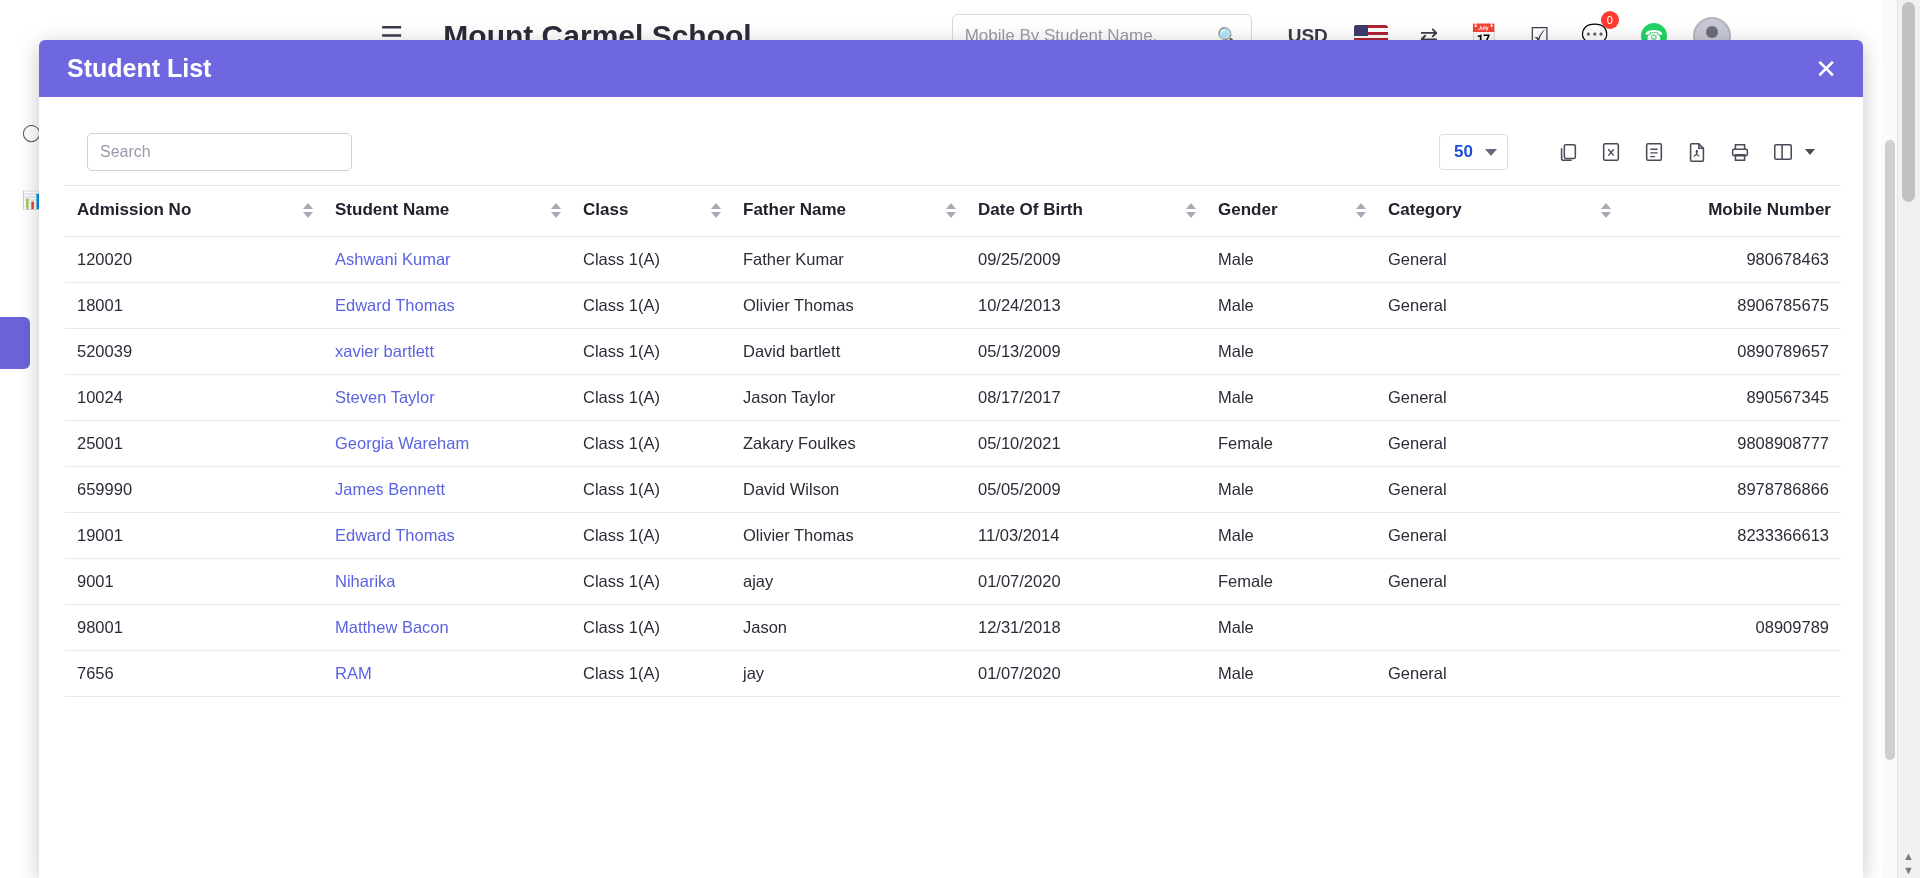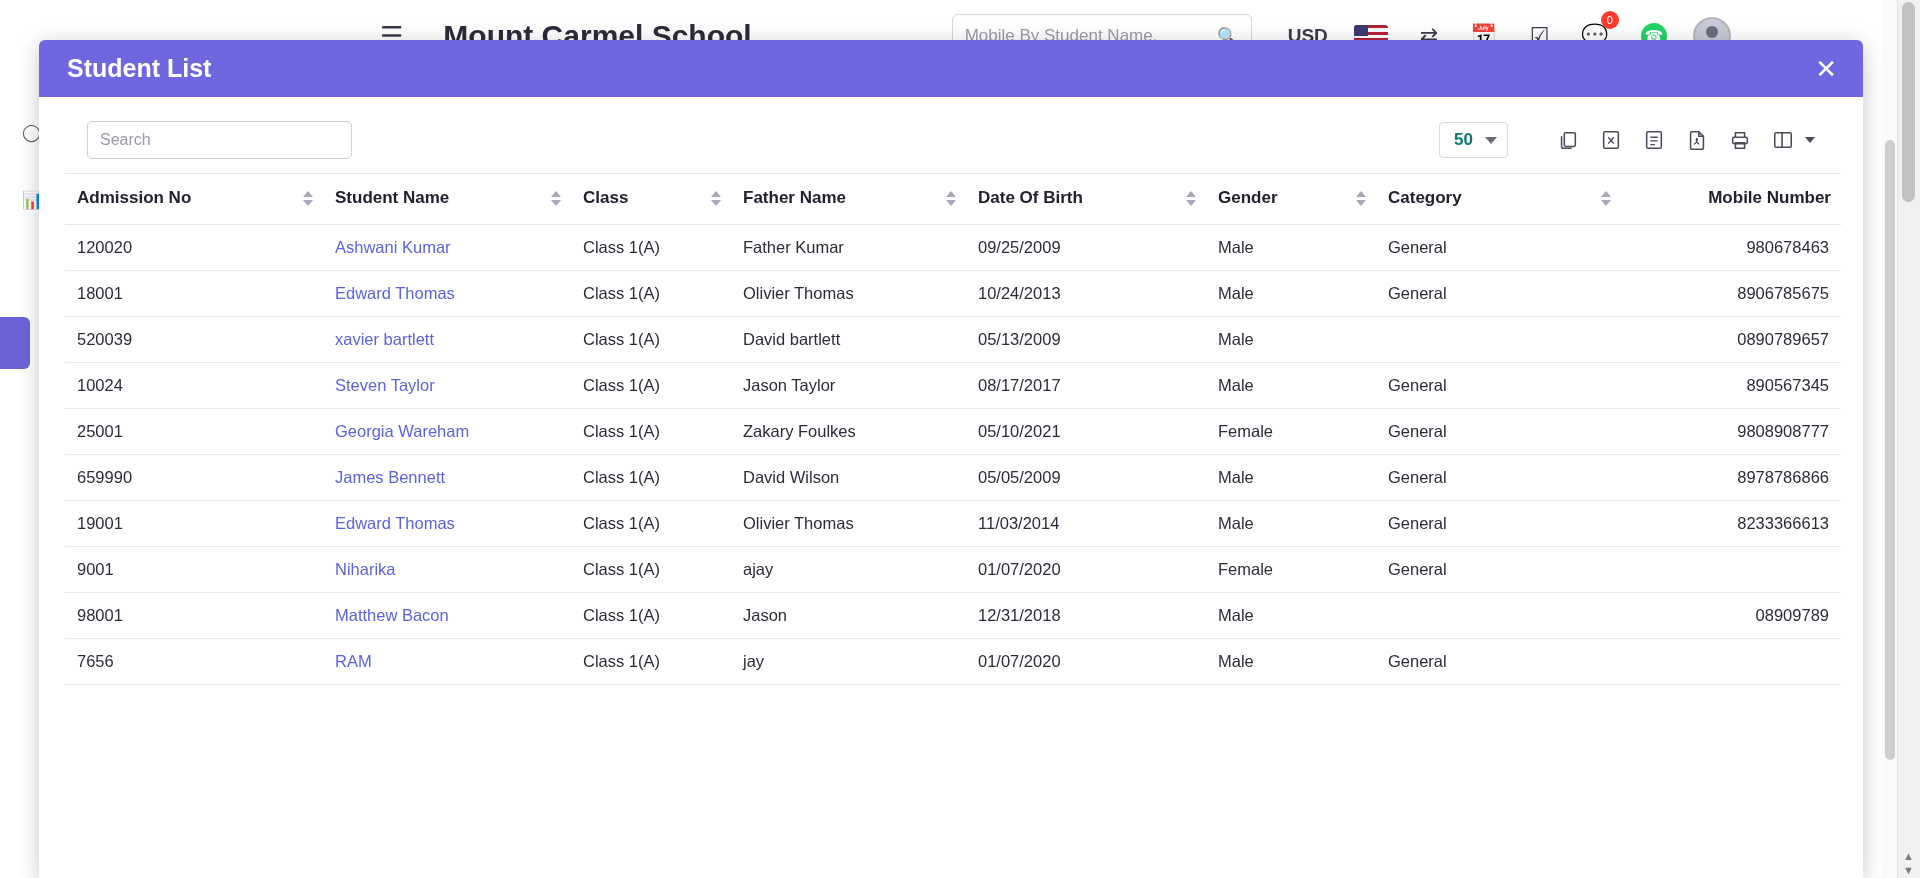"Search" .modal-body { padding: 0 26px -> 12px 26px }
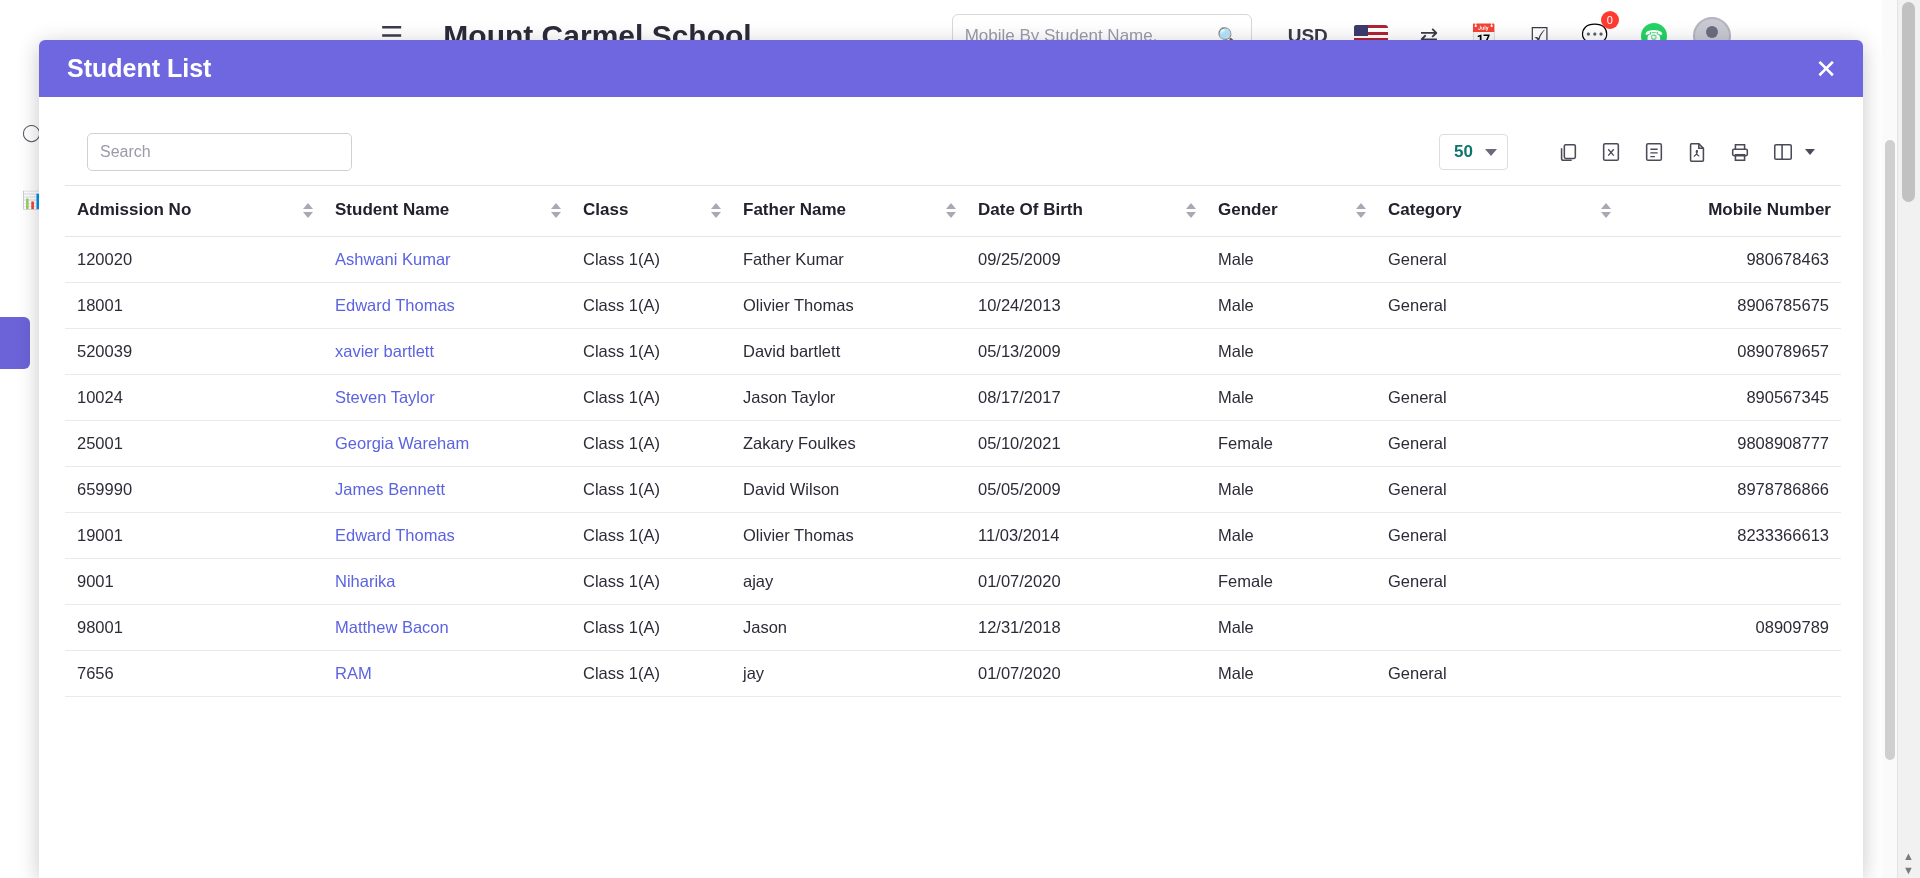"50" .page-size-value { color: #0f766e -> #1d4ed8 }
